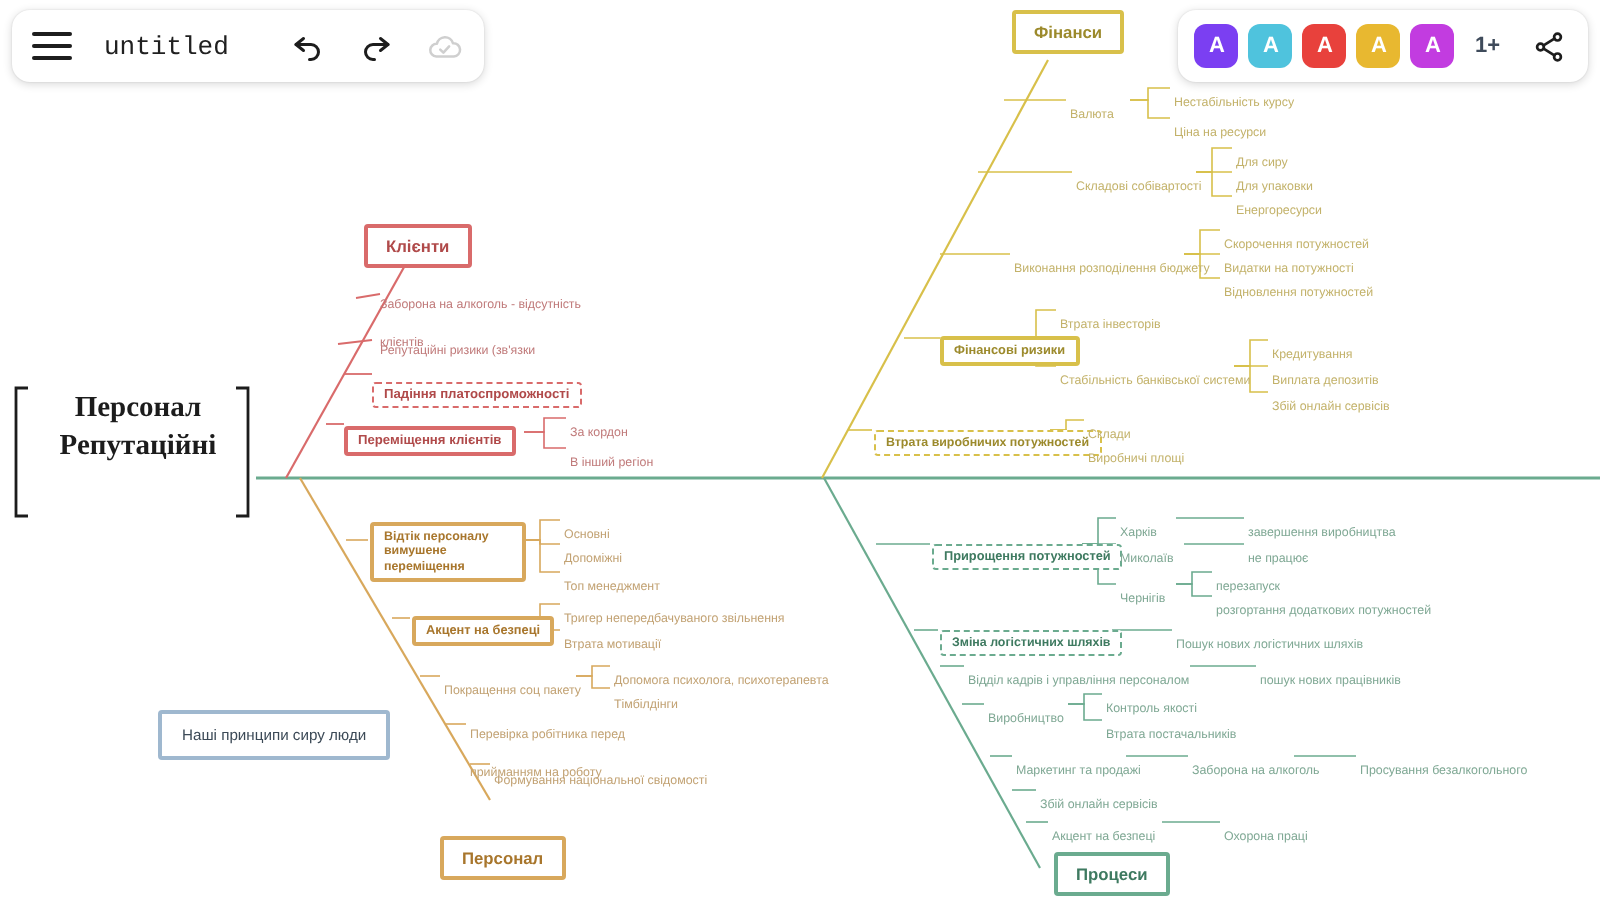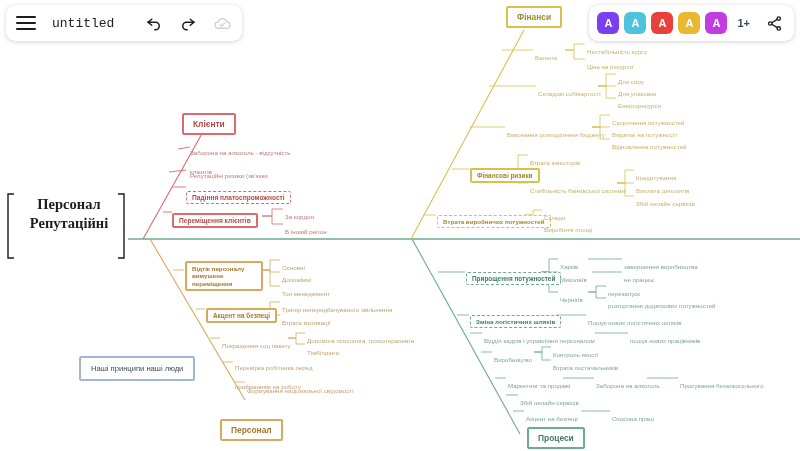"Наші принципи наші люди" span.boxed { text: наші -> сиру }
